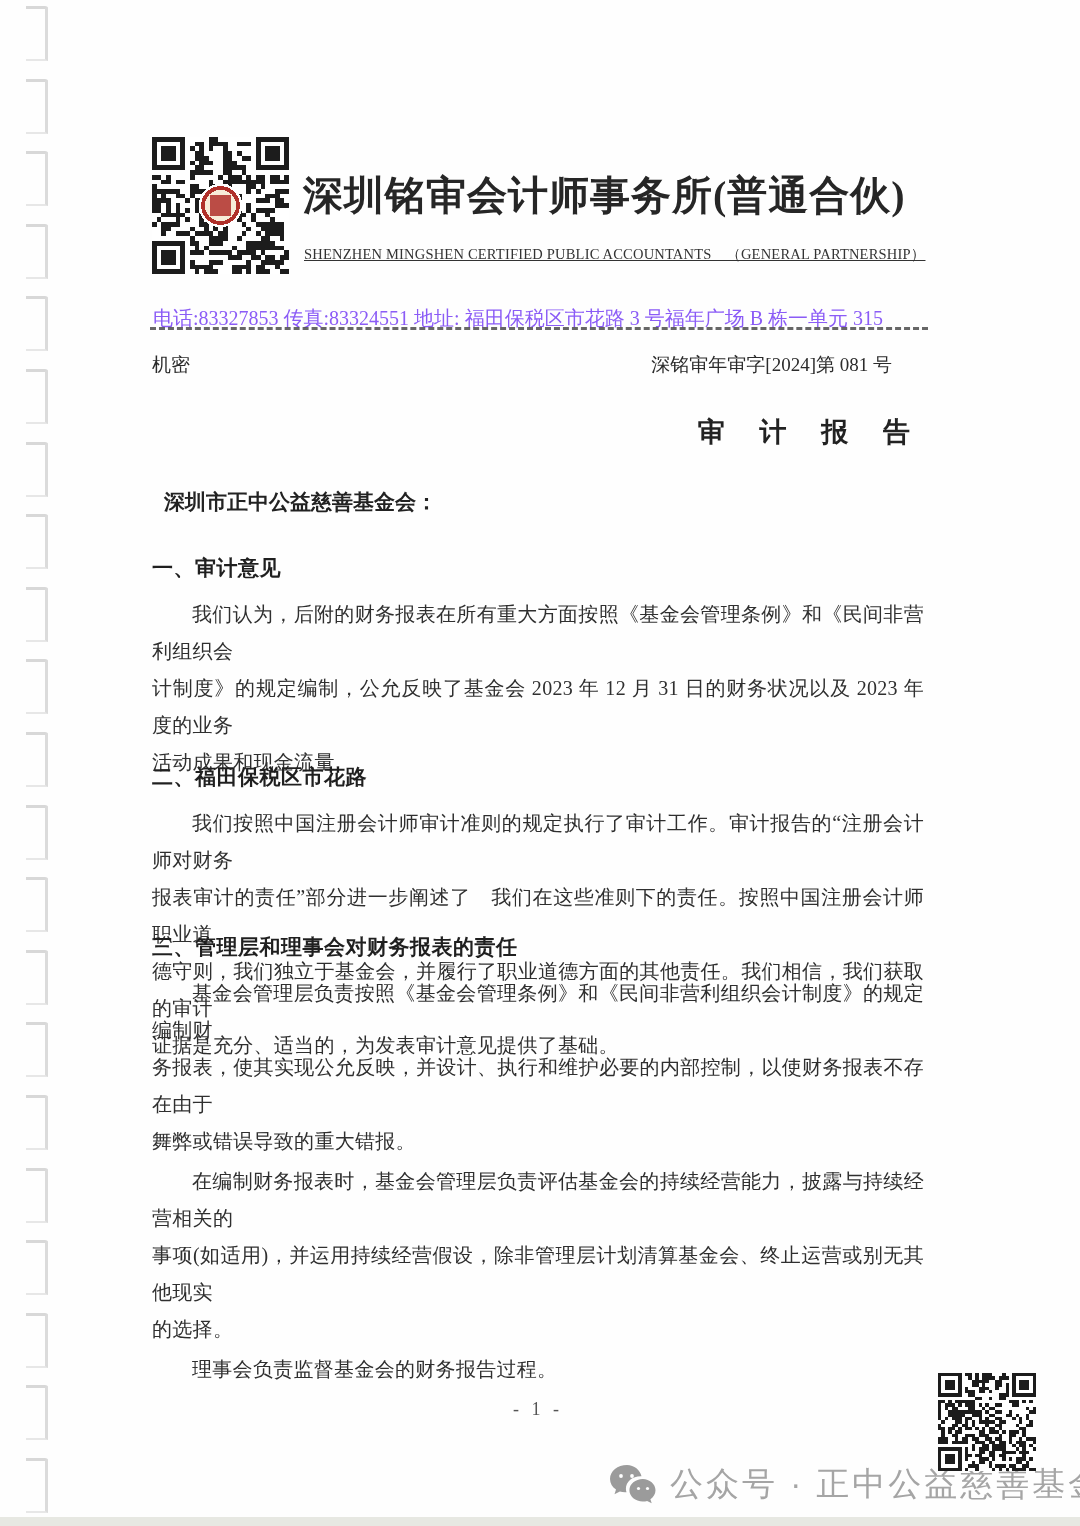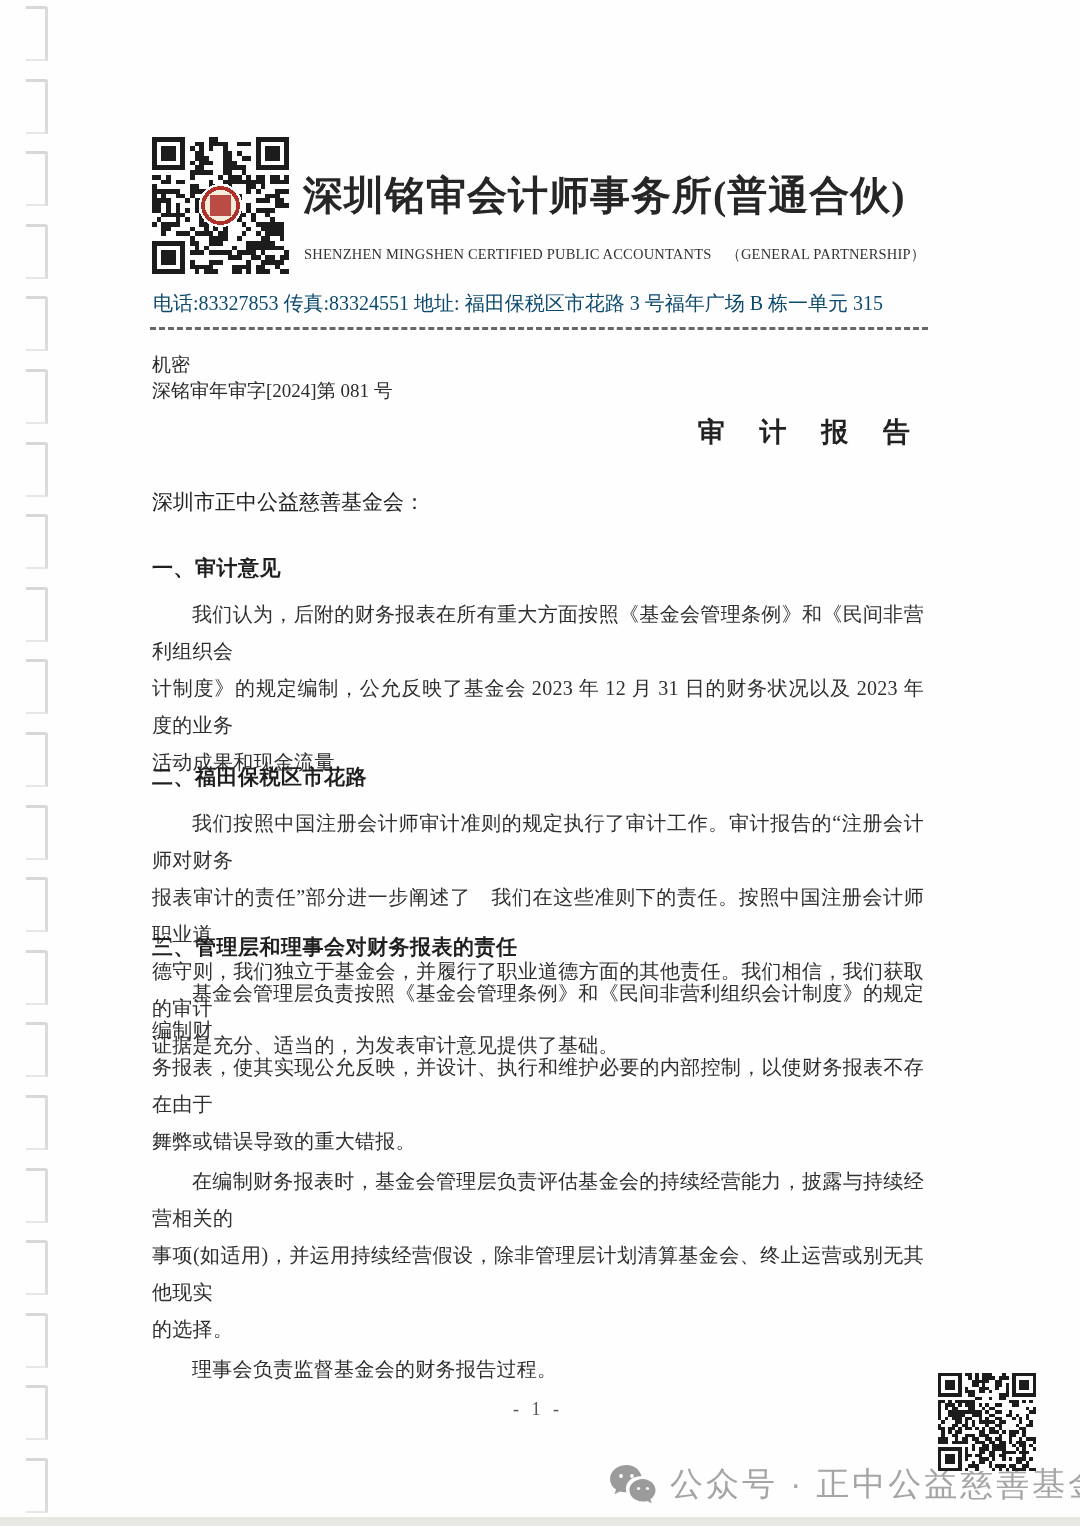"SHENZHEN MINGSHEN CERTIFIED PUBLIC" .company-en { text-decoration: none -> underline }
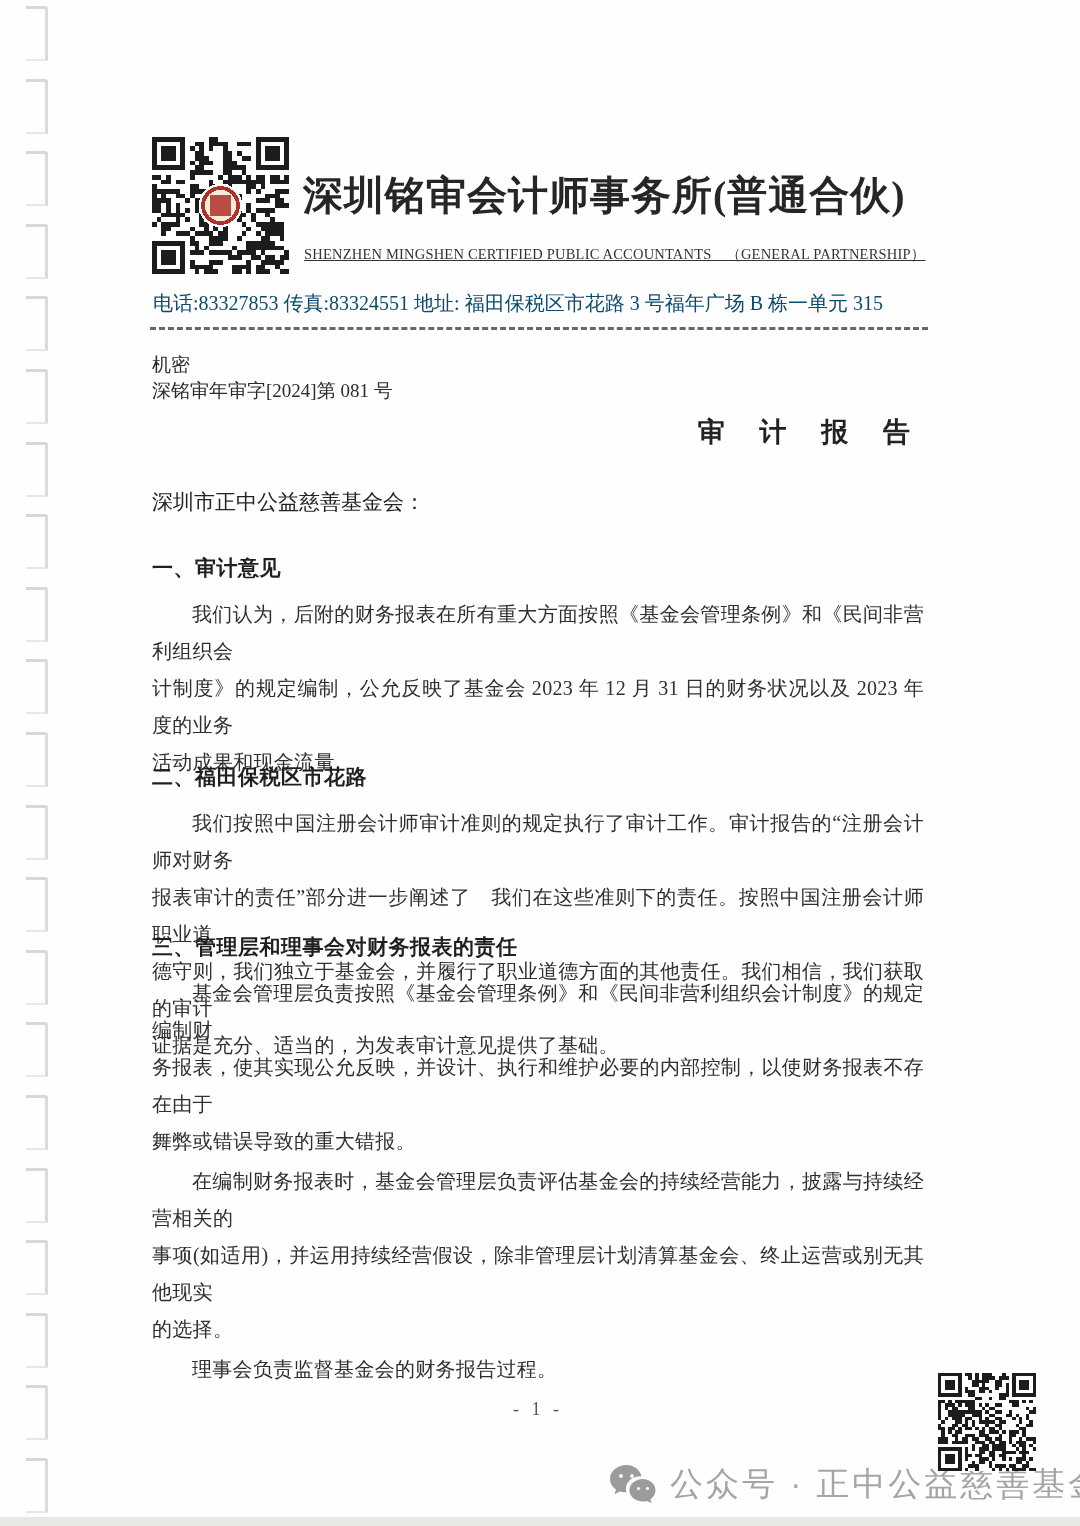"电话:83327853 传真:83324551 地址: 福田保税区市花路 3" .contact { color: #0c4a6e -> #8b5cf6; top: 290px -> 305px }
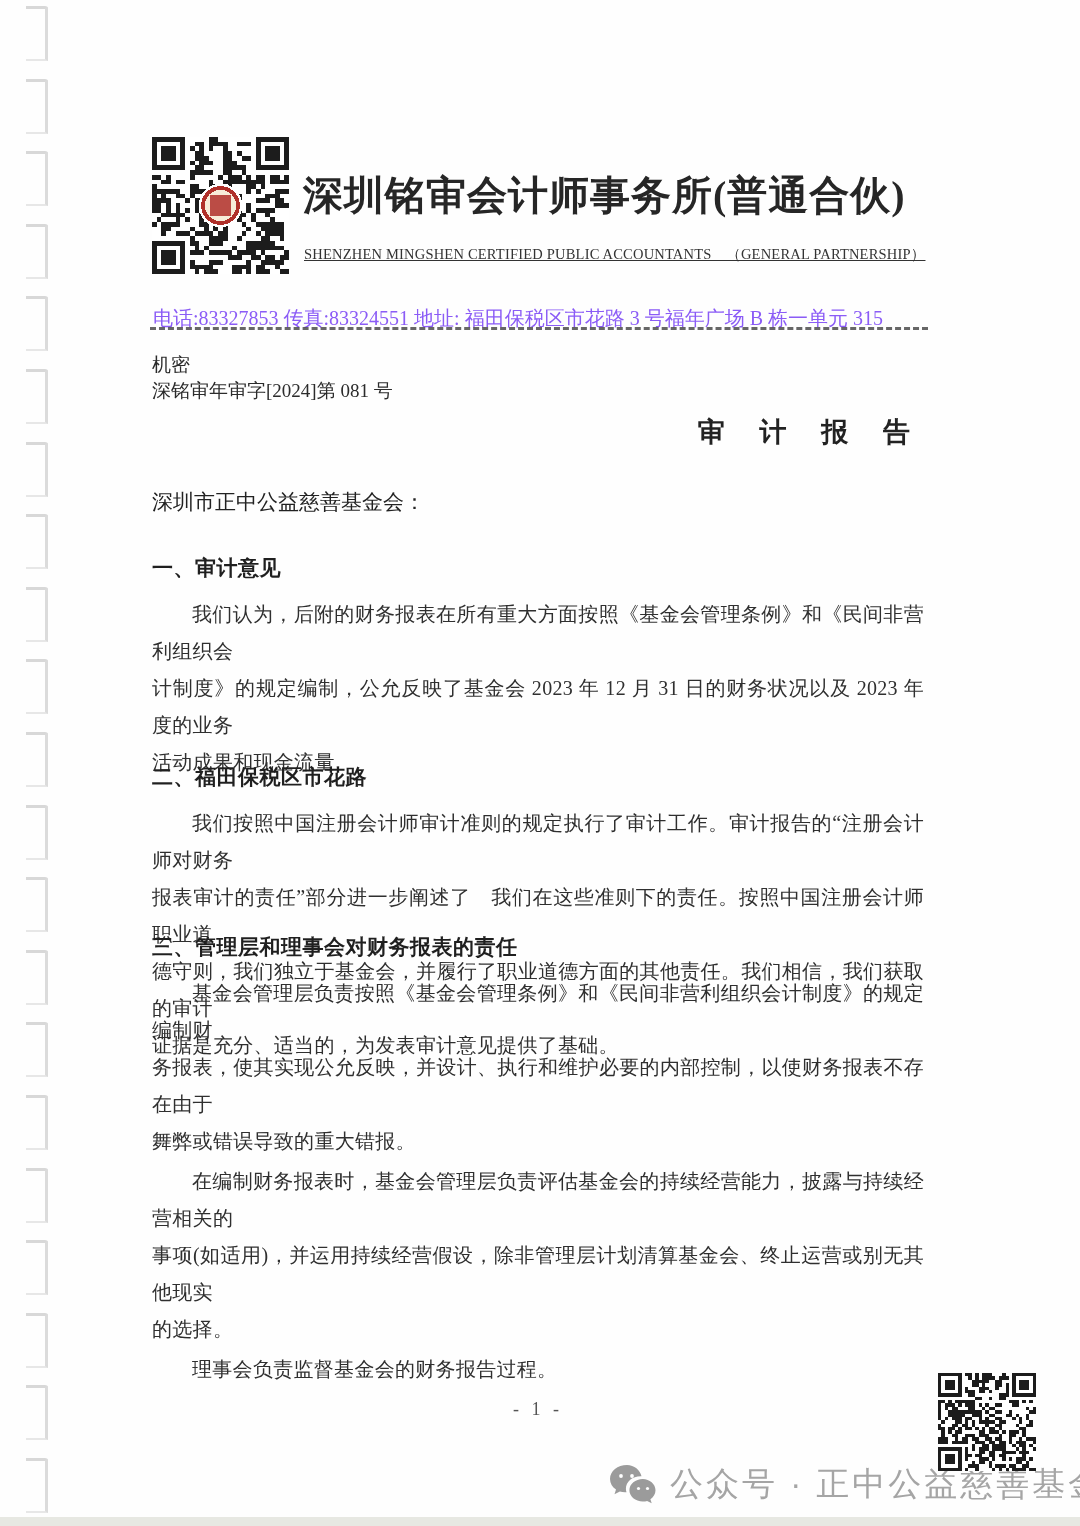"机密" .meta-row { flex-direction: column -> none }
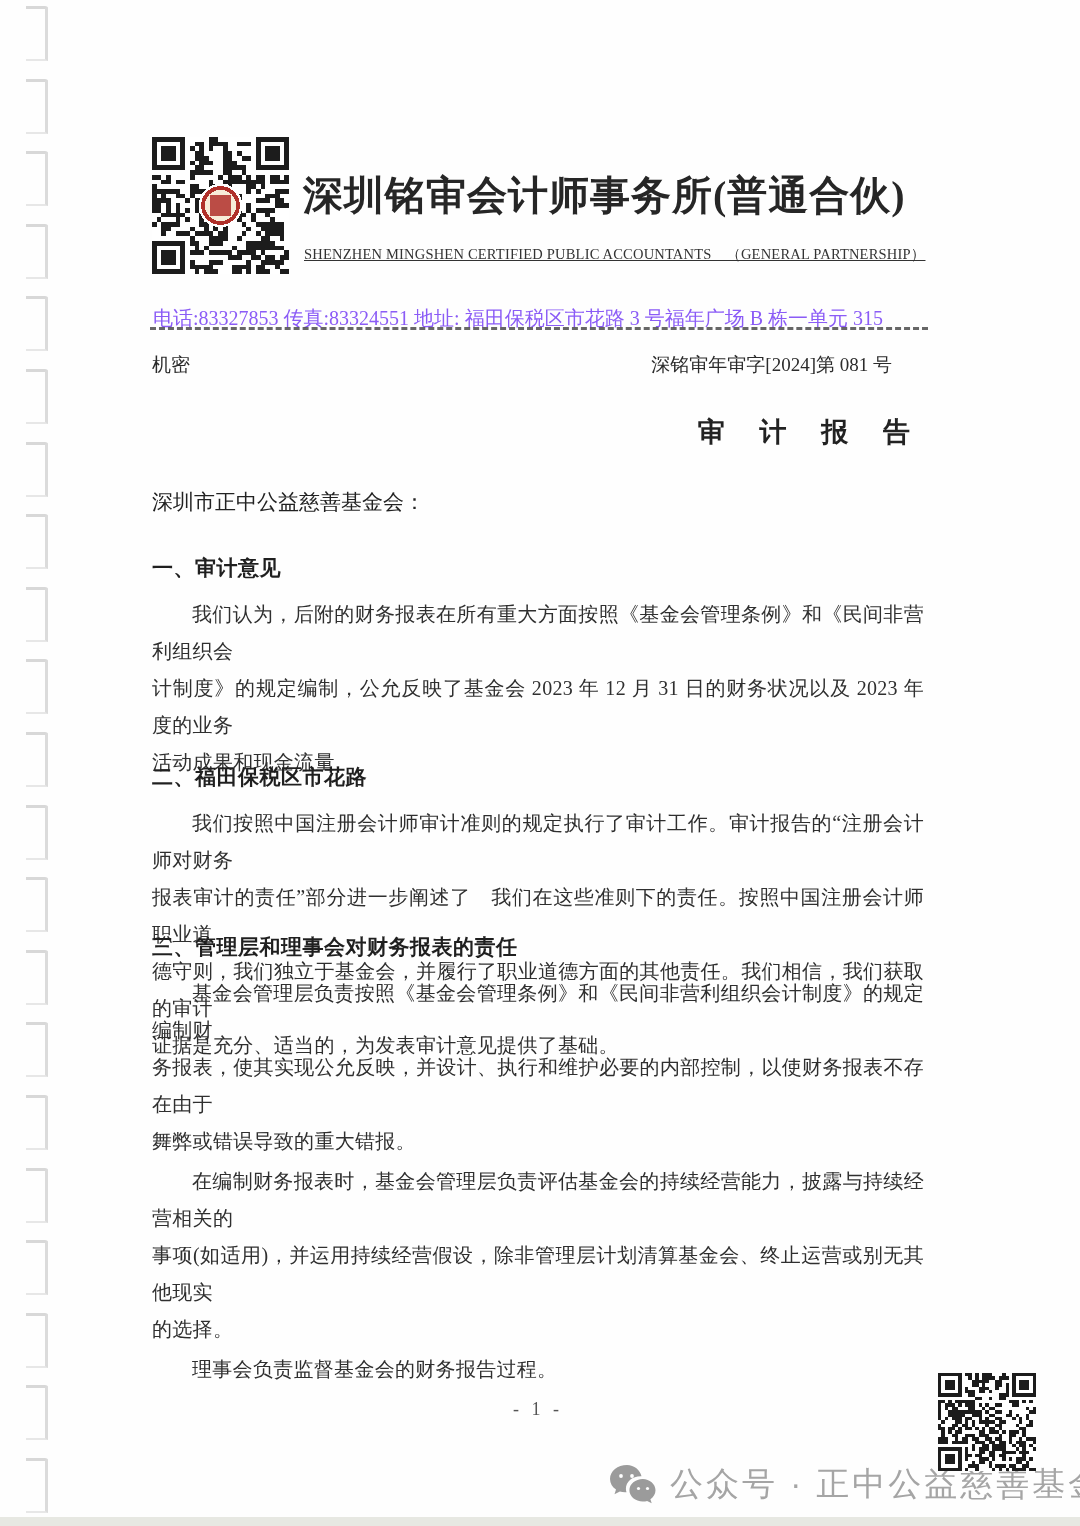"深圳市正中公益慈善基金会：" .addressee { font-weight: normal -> bold; left: 152px -> 164px }
